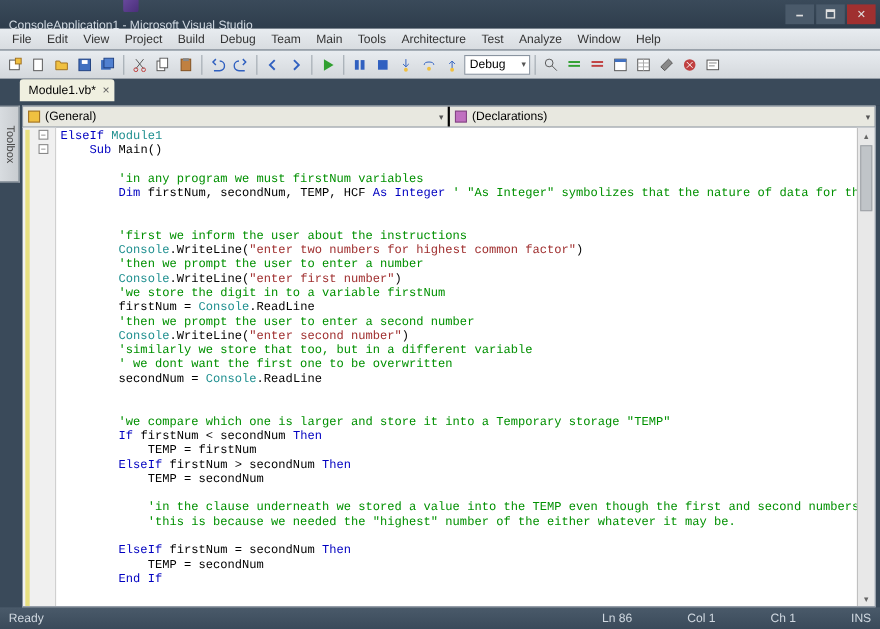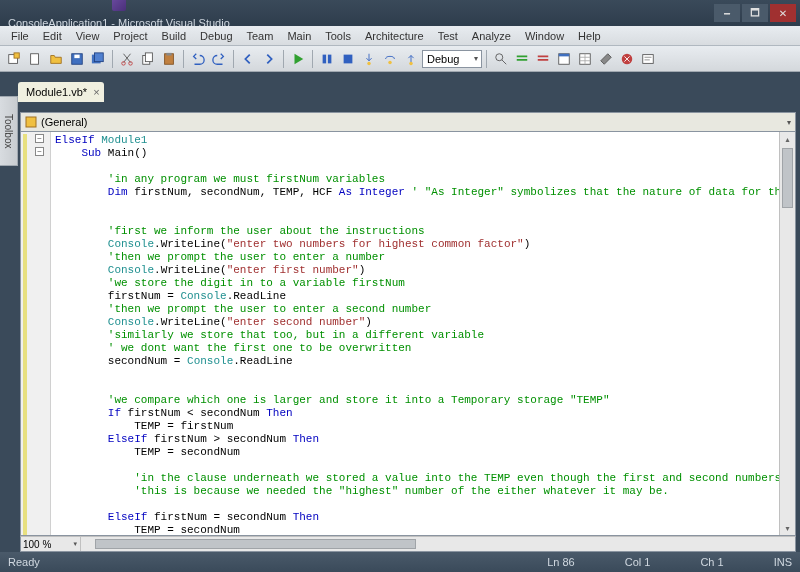"Module1.vb*" .tabstrip { align-items: center -> flex-start; height: 40px -> 24px }
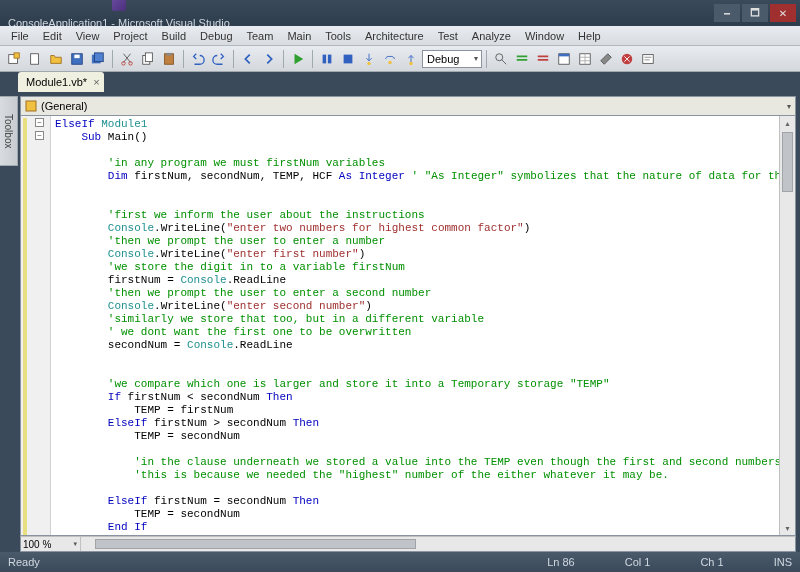"(Declarations)" div.dd { html: none -> <div> <svg> <rect></rect> </svg> <span>(Declarations)</span> </div> }
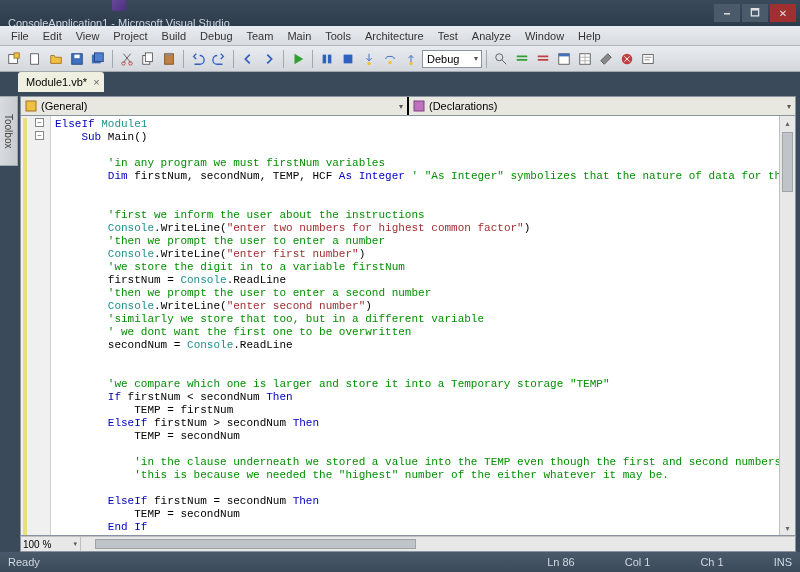"100 %" div.hscroll-row { html: <div> <div> <span>100 %</span> </div> <div> <div></div> </div> </div> -> none }
